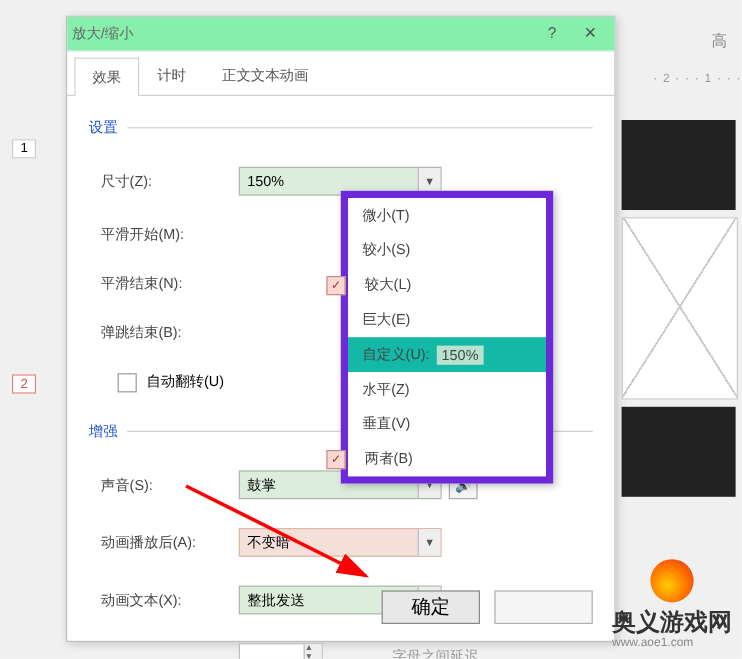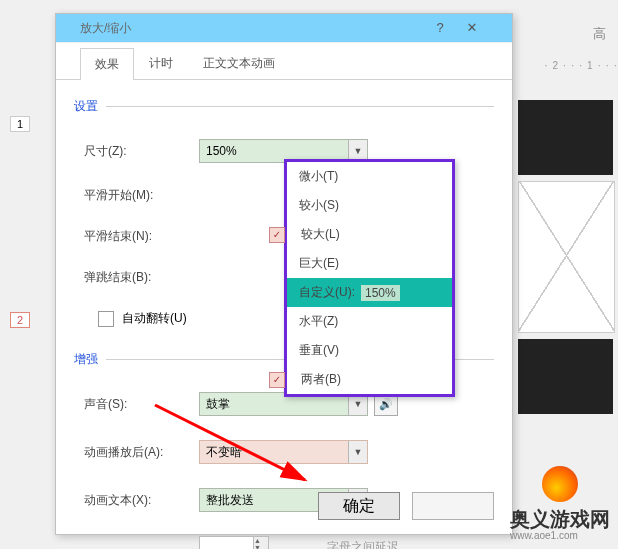"放大/缩小" .titlebar { background: #7dd3fc -> #86efac; padding: 0 24px -> 0 4px }
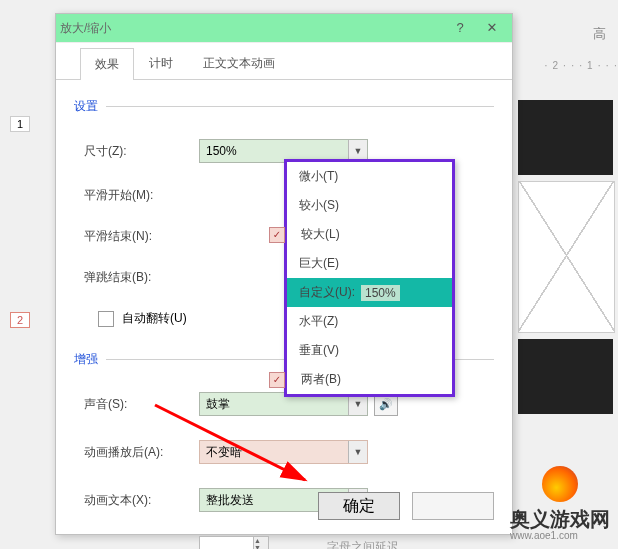"效果" .tabs { padding: 0 24px -> 0 6px }
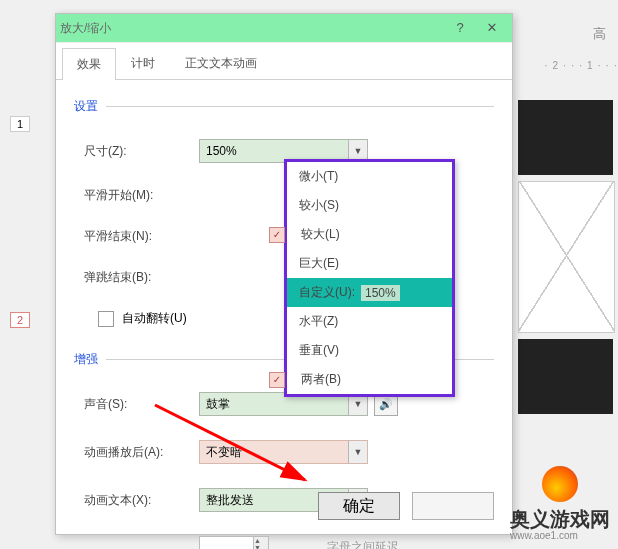"微小(T)" .dropdown { border: 3px solid #6d28d9 -> 6px solid #6d28d9 }
